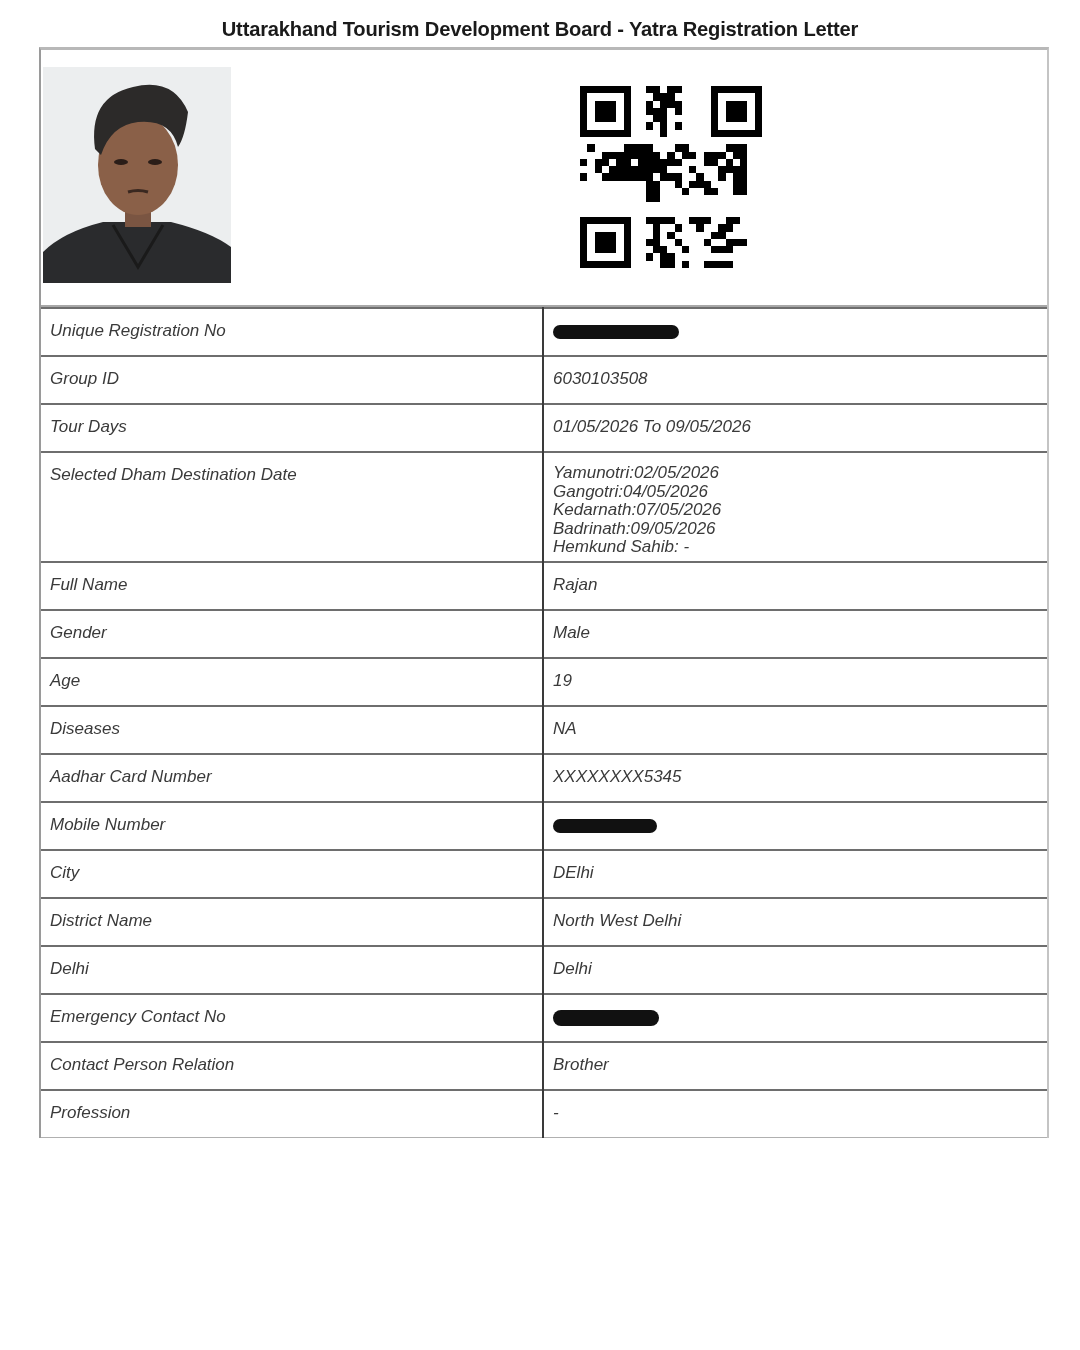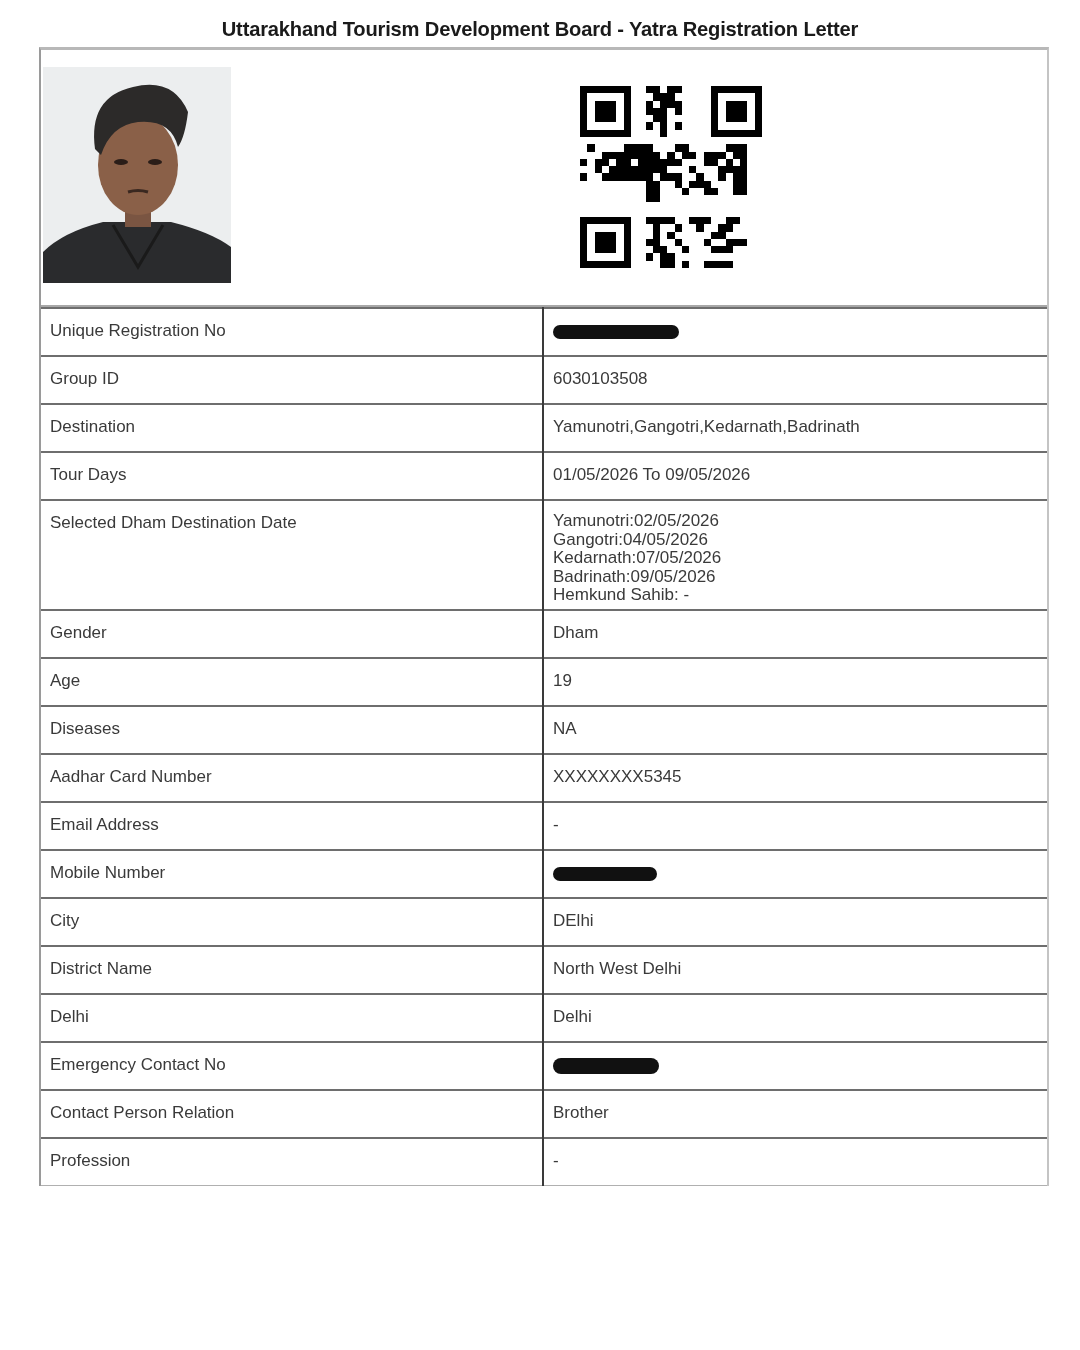"Unique Registration No" table.info td { font-style: none -> italic }
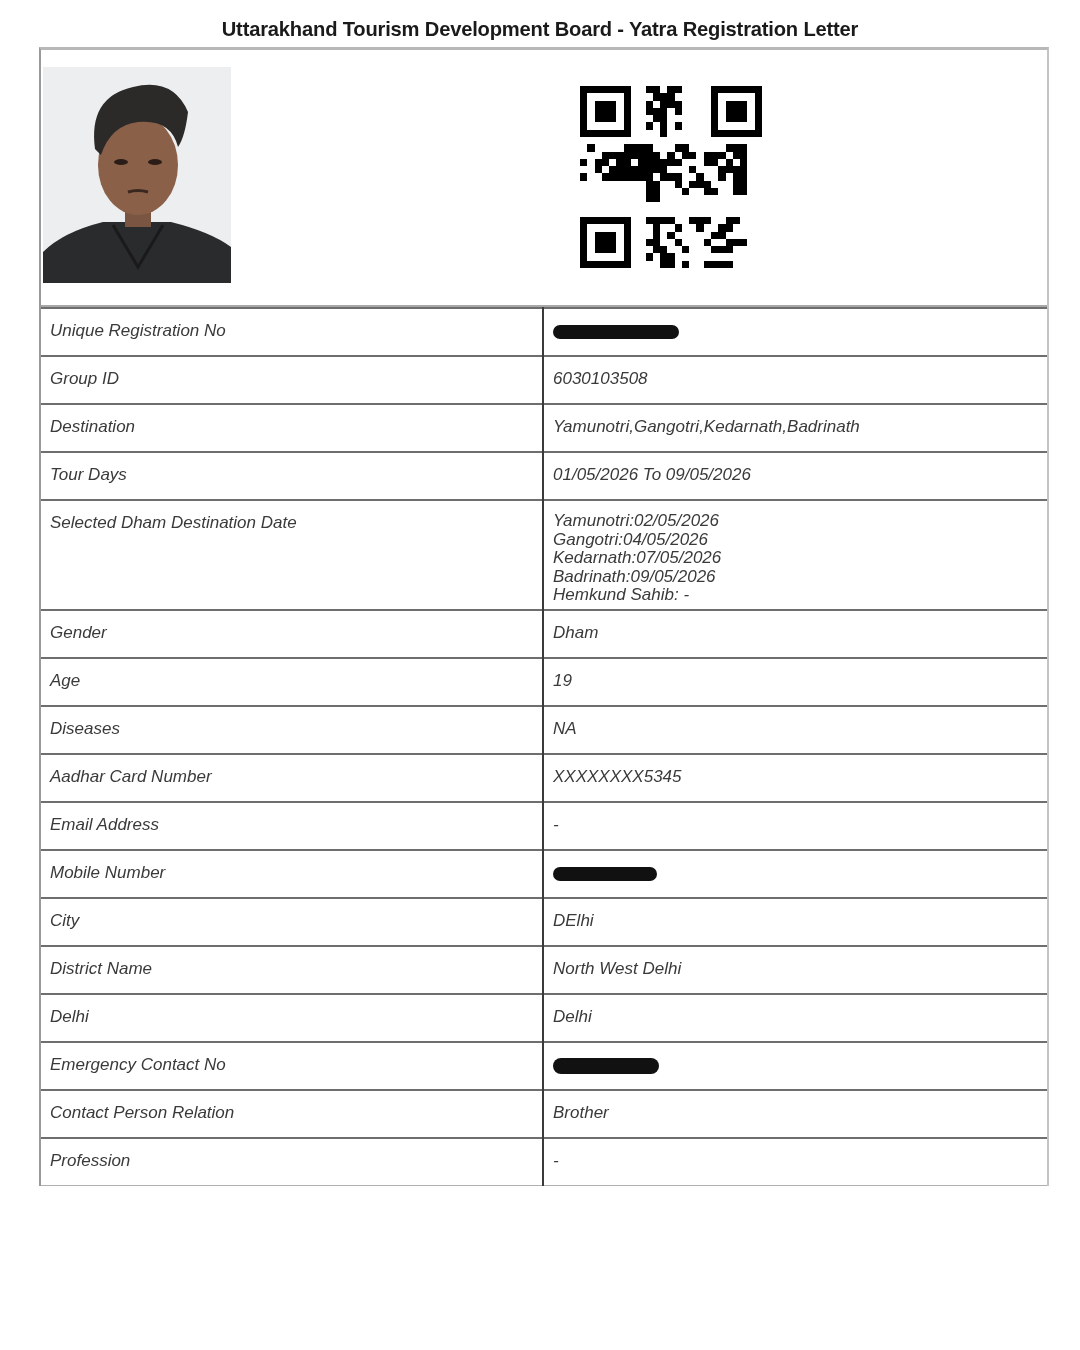"Destination" tr { html: <tr> <td>Destination</td> <td>Yamunotri,Gangotri,Kedarnath,Badrinath</td> </tr> -> none }
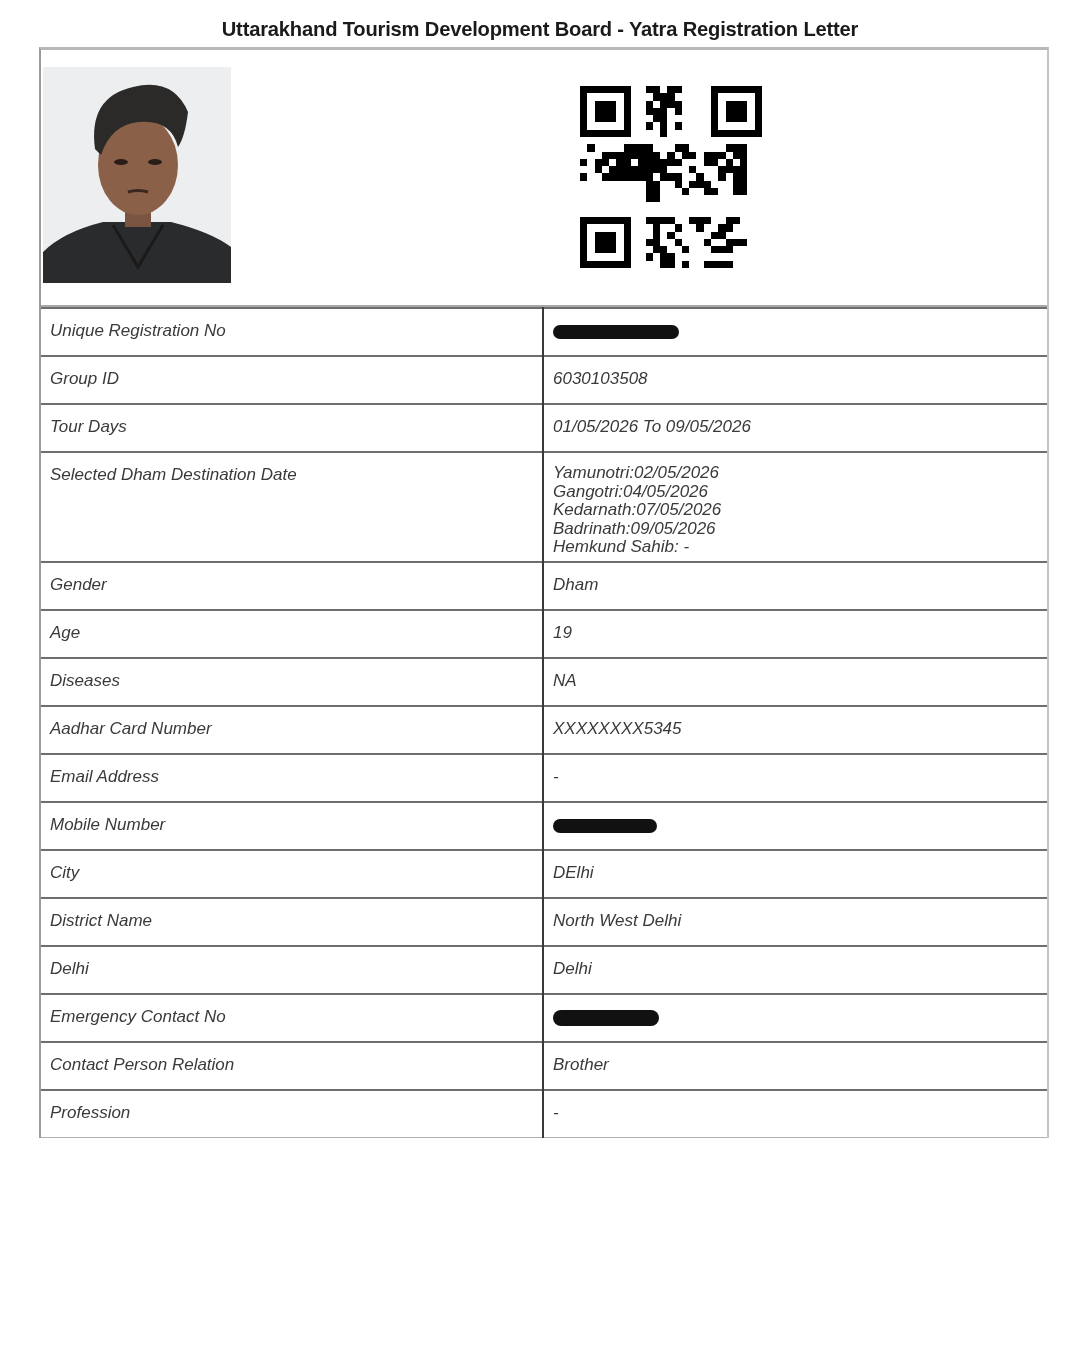"Full Name" tr { html: none -> <tr> <td>Full Name</td> <td>Rajan</td> </tr> }
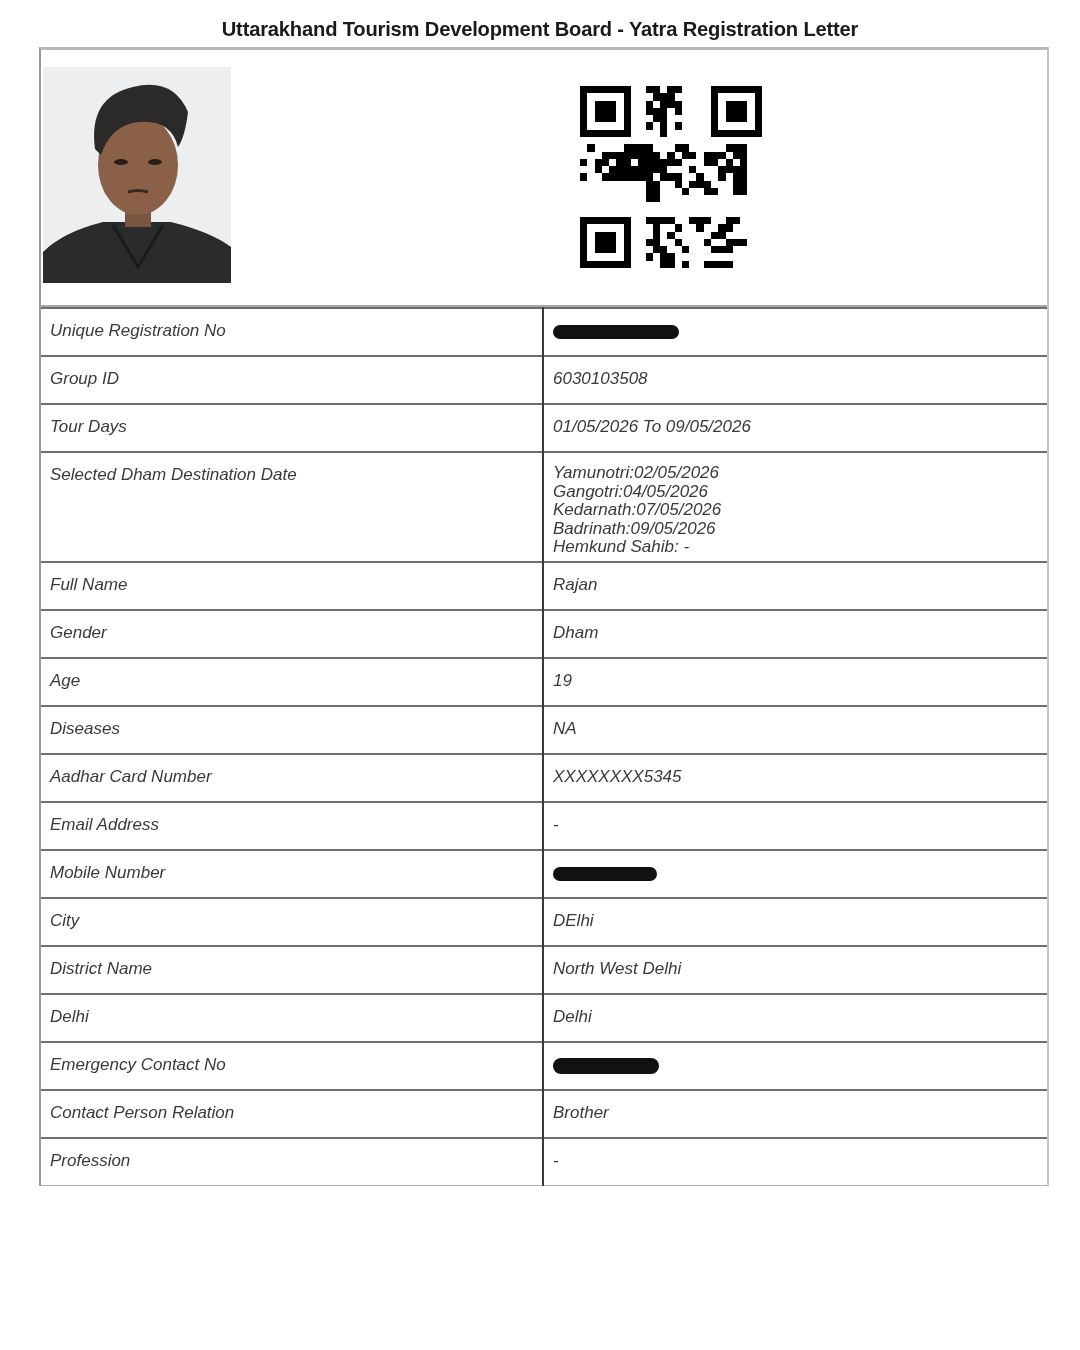"Dham" td { text: Dham -> Male }
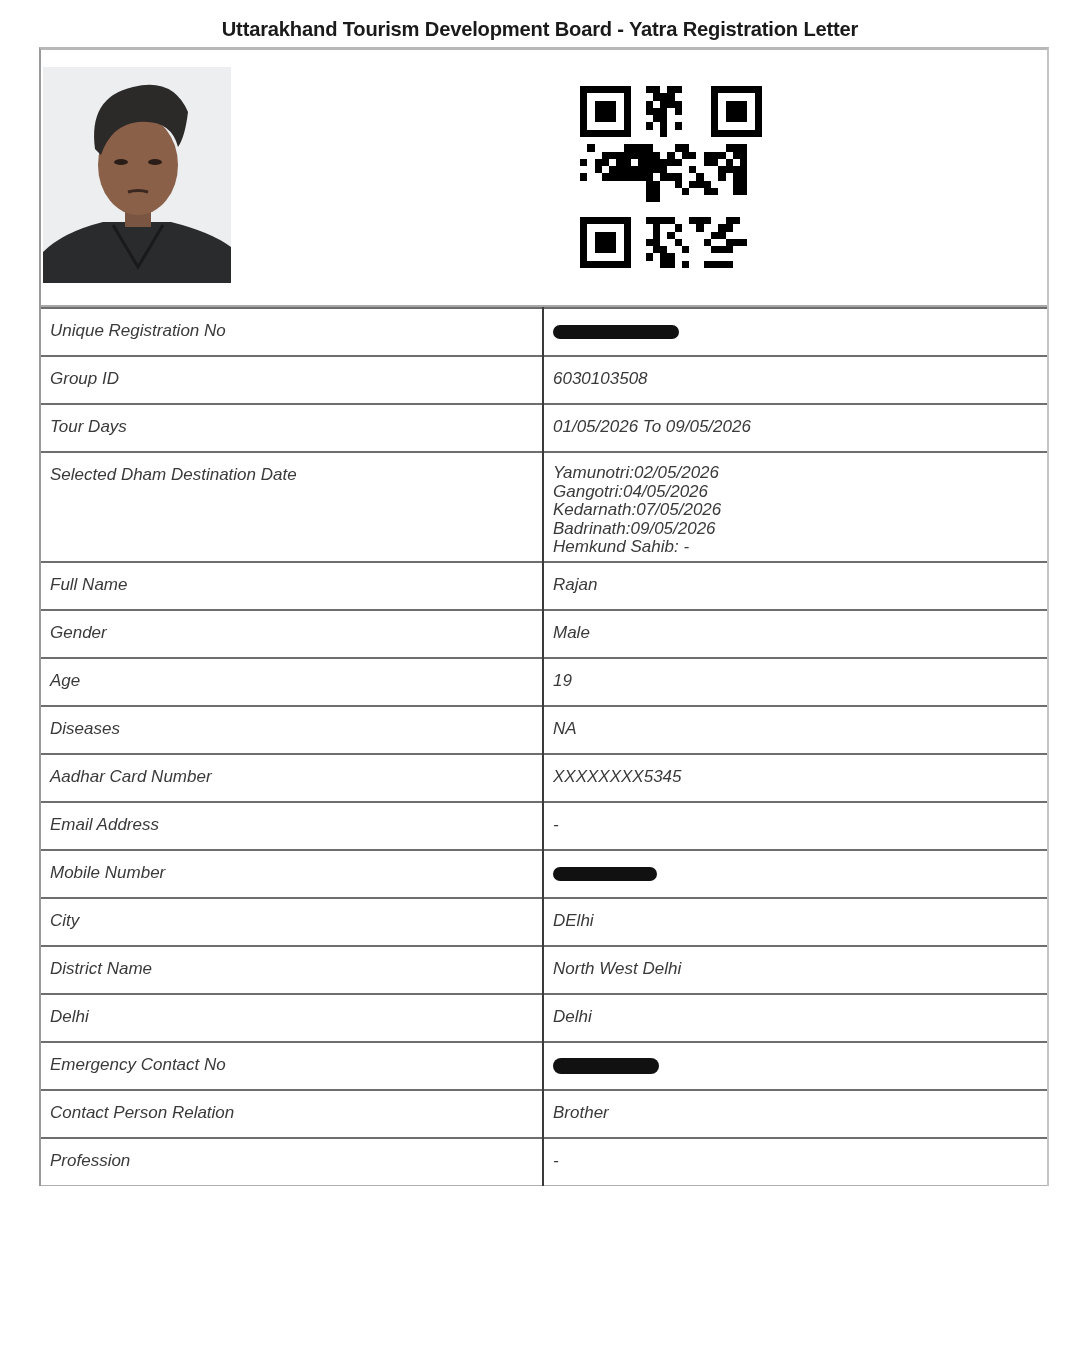"Email Address" tr { html: <tr> <td>Email Address</td> <td>-</td> </tr> -> none }
